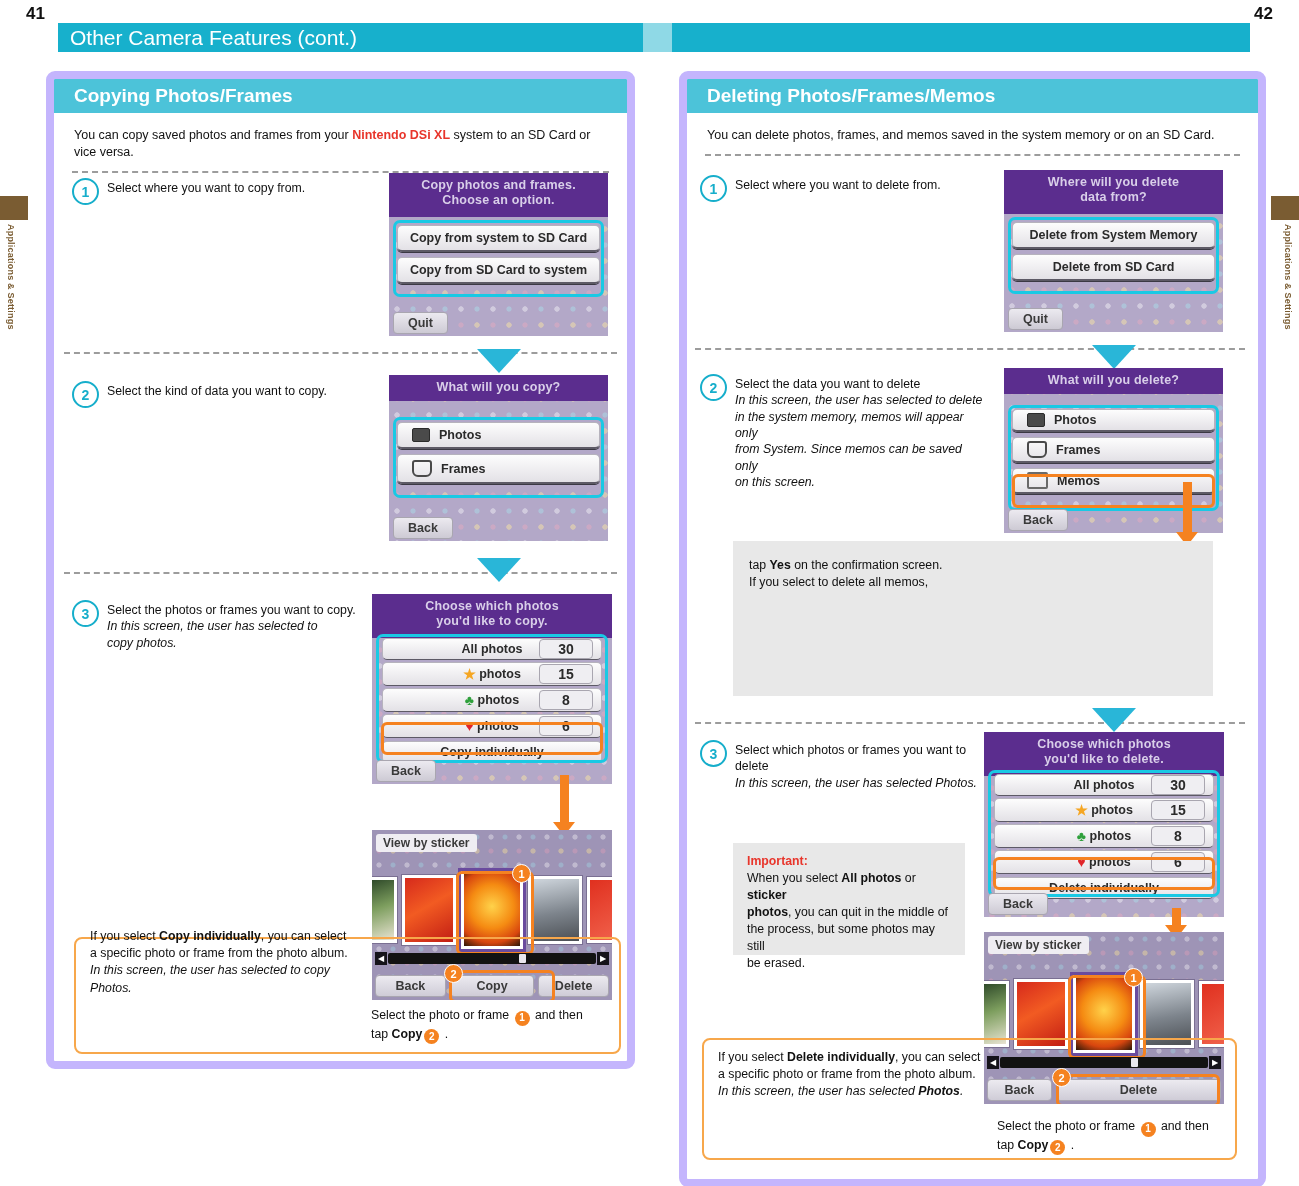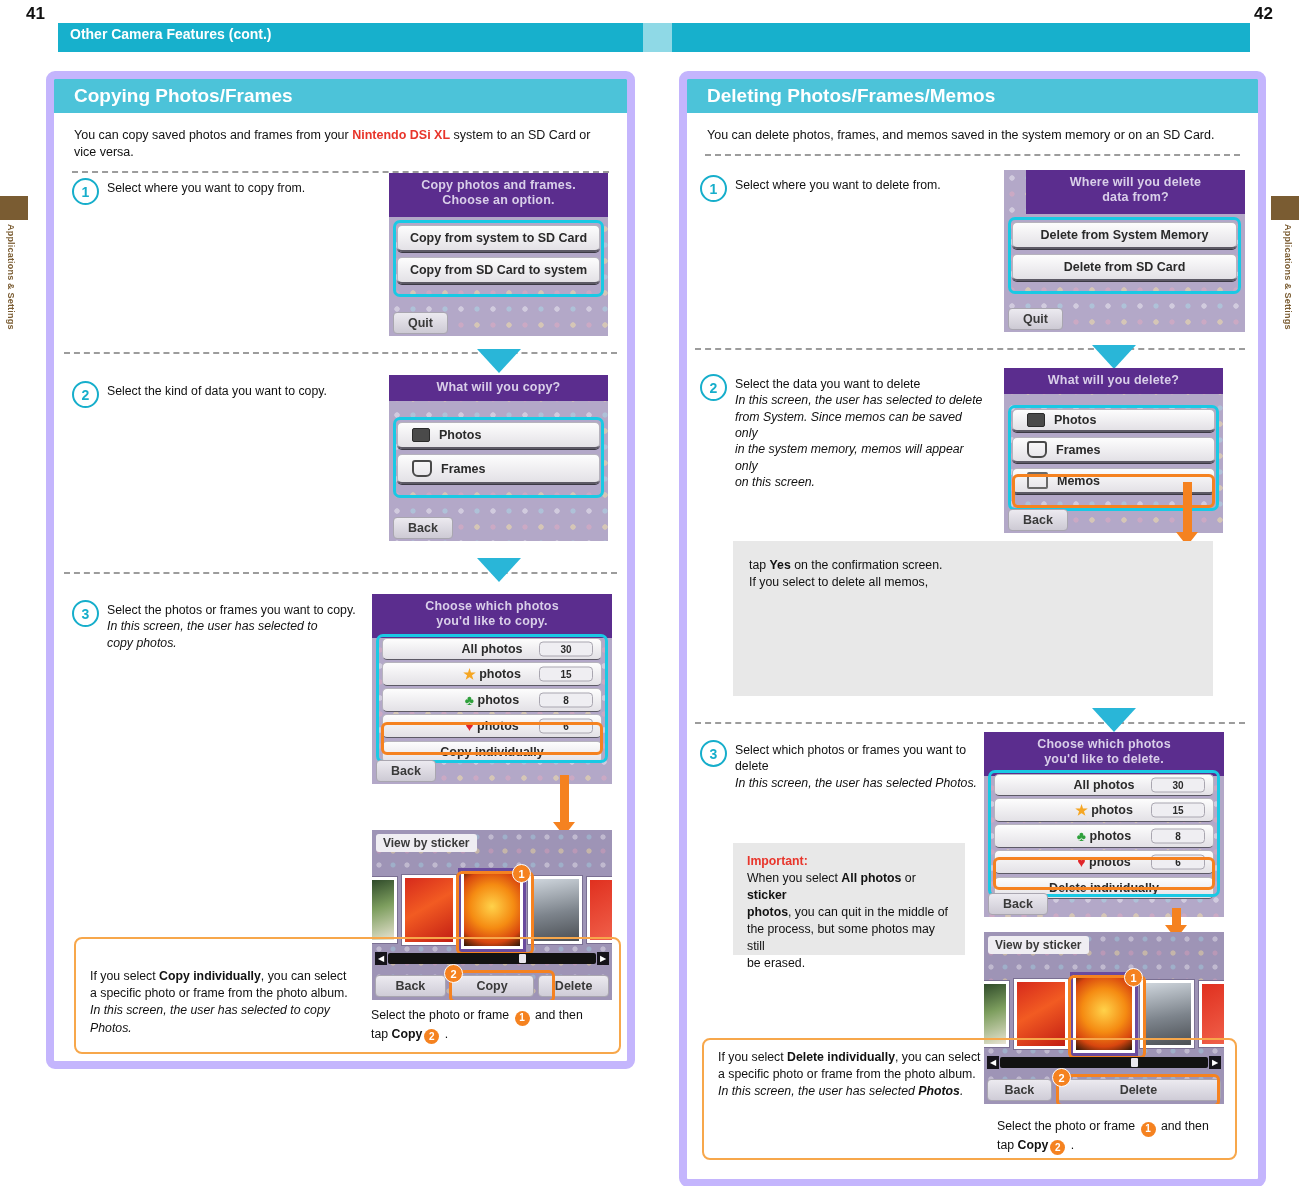"Other Camera Features (cont.)" .chaptitle { font-size: 14px -> 21px; font-weight: bold -> normal }
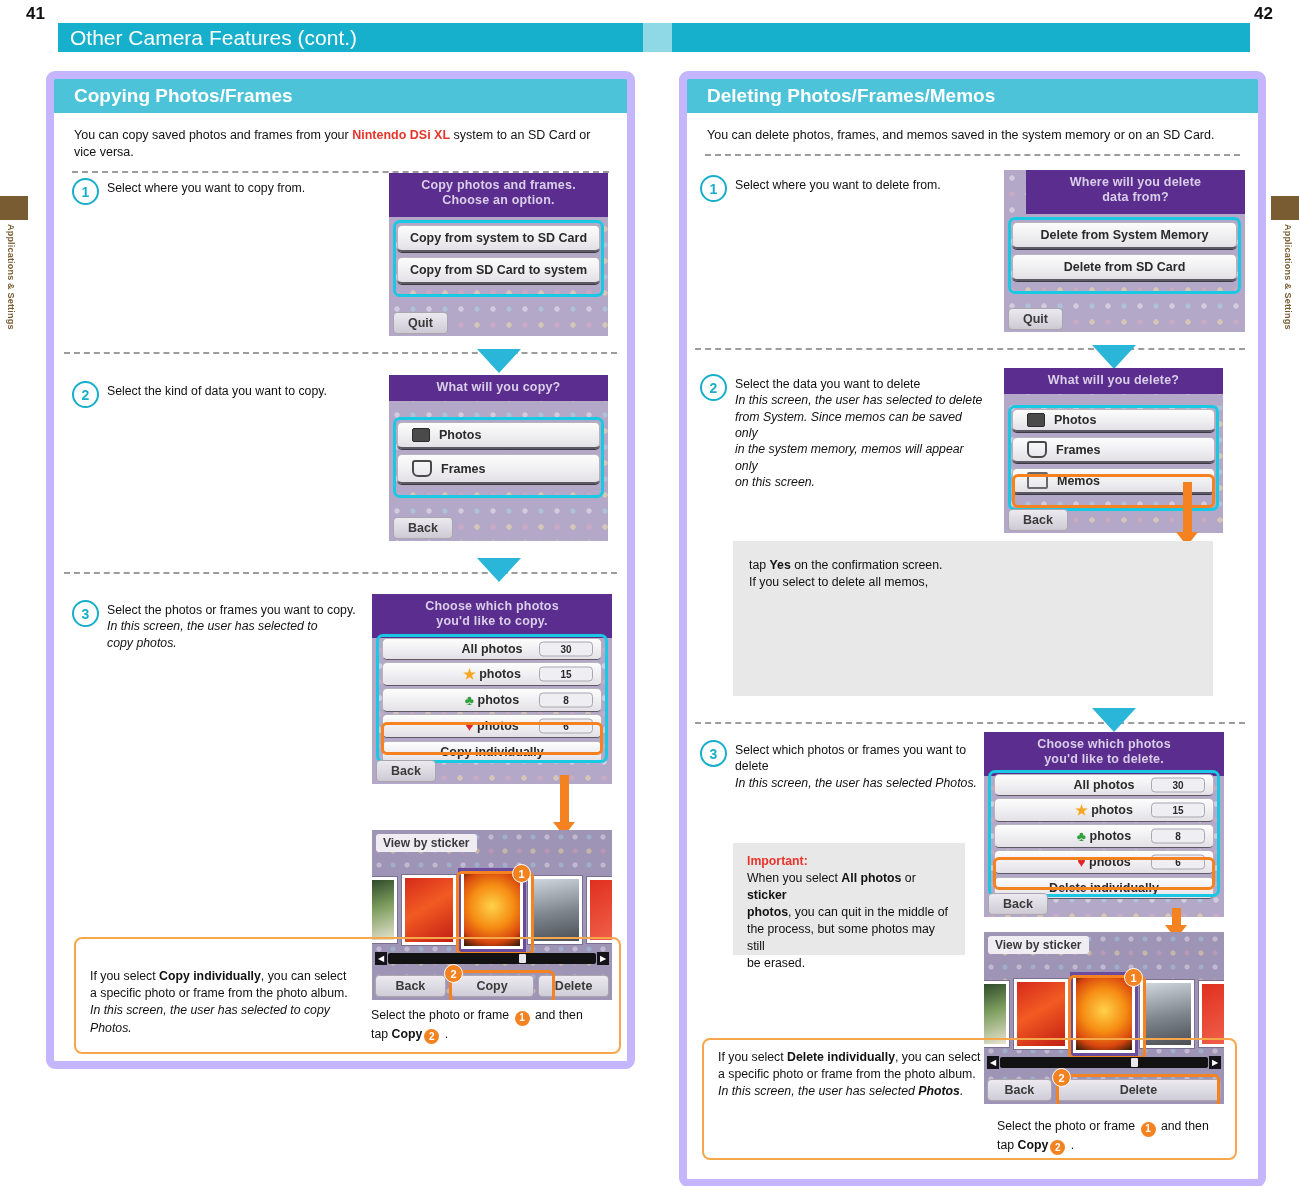"Where will you delete" div.ds { padding-left: 22px -> none }
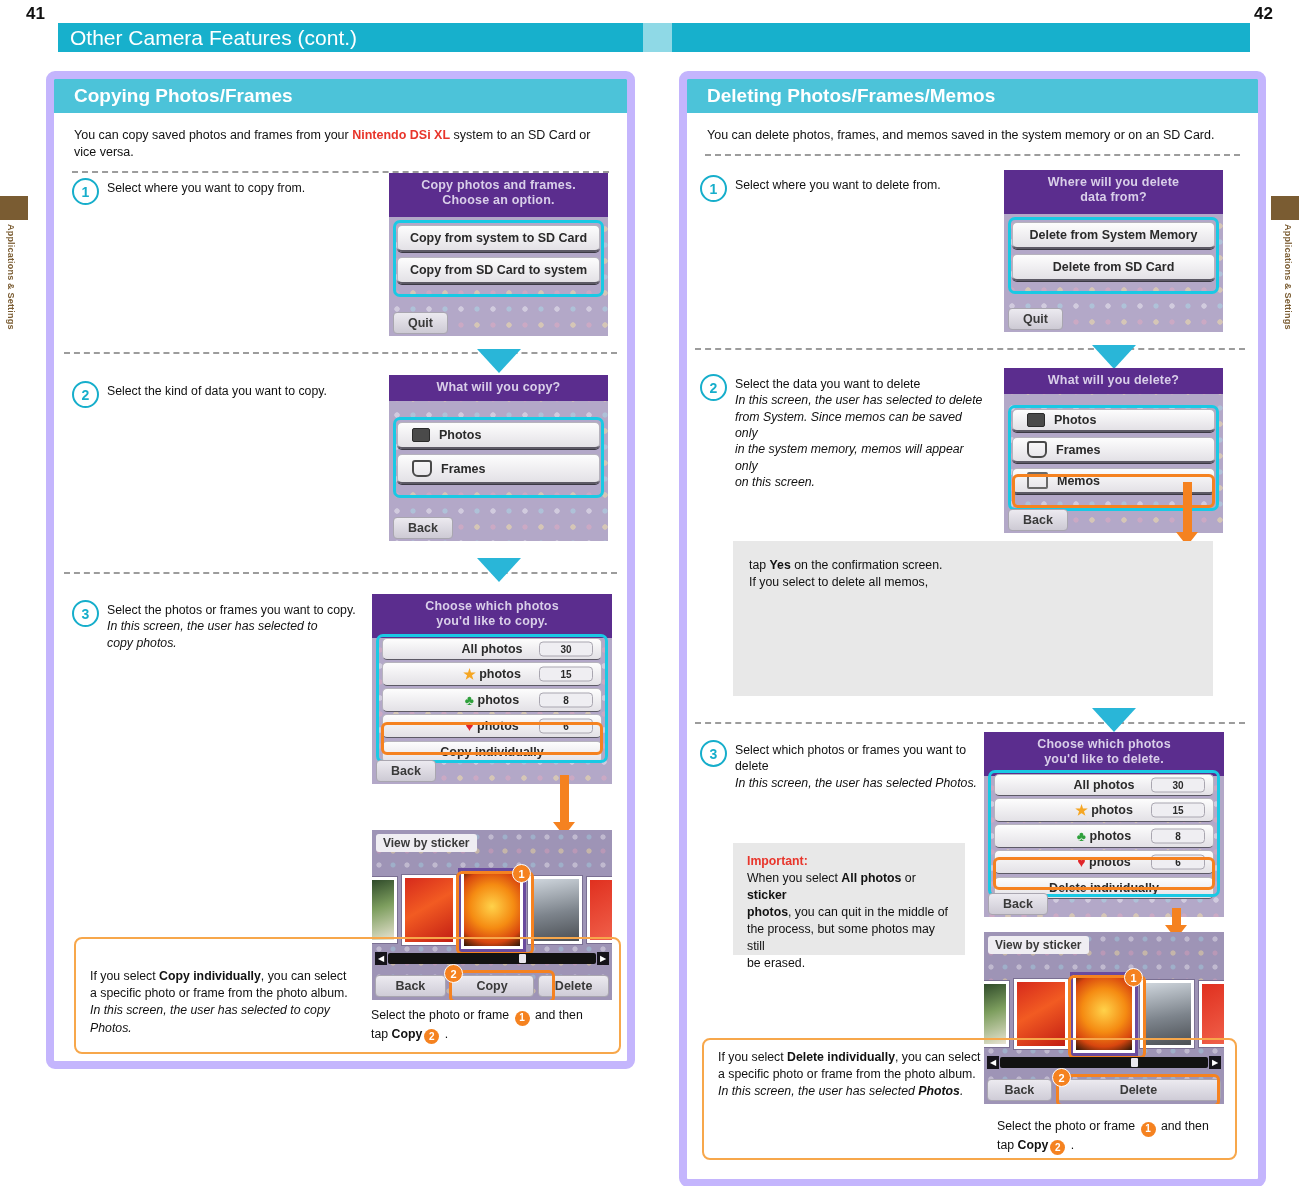"from System. Since memos can" div { order: before "in the system memory, memos" -> after "in the system memory, memos" }
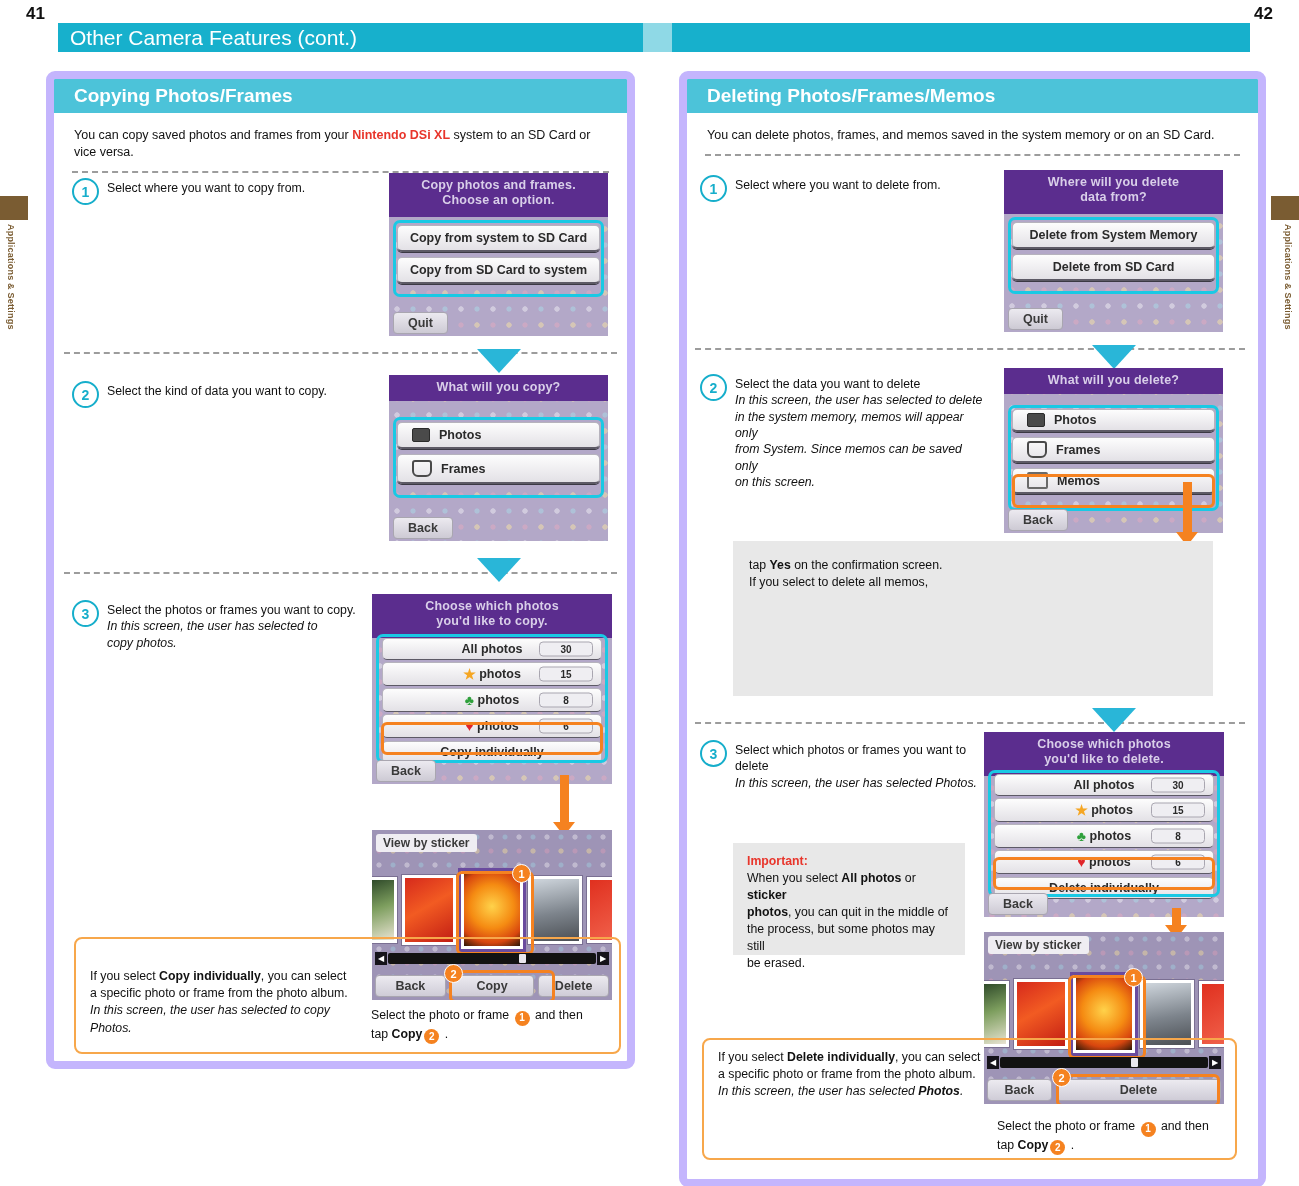"30" .dsbtn.cnt .num { font-size: 10px -> 14px }
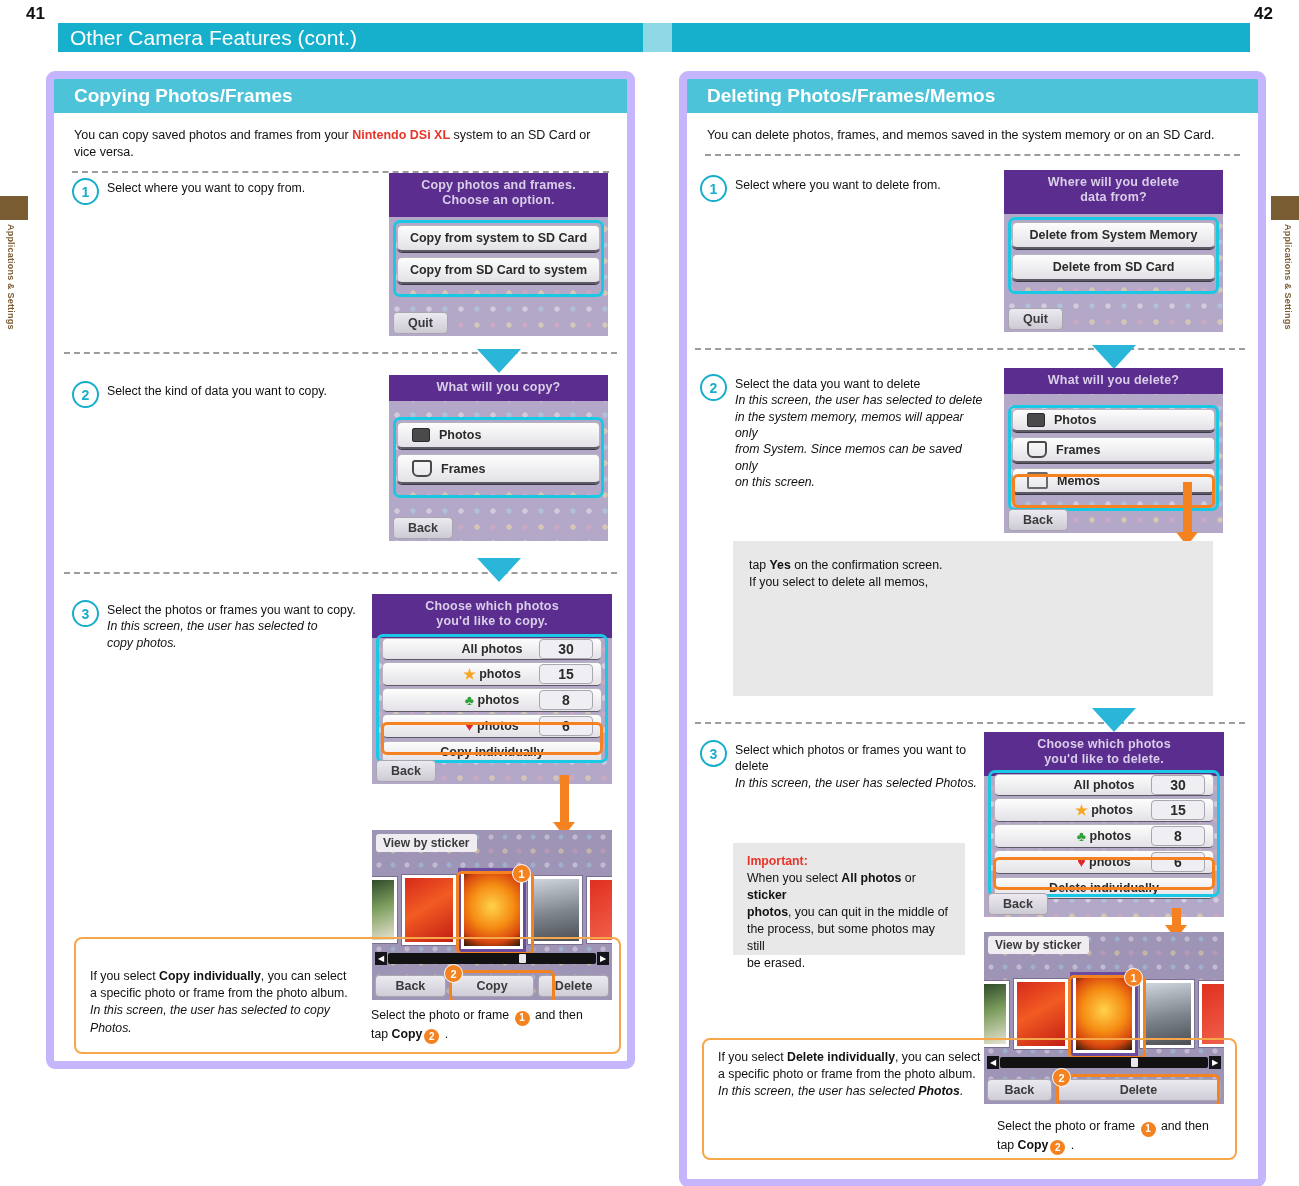"If you select Copy individually," div.plaintext { top: 968px -> 928px }
